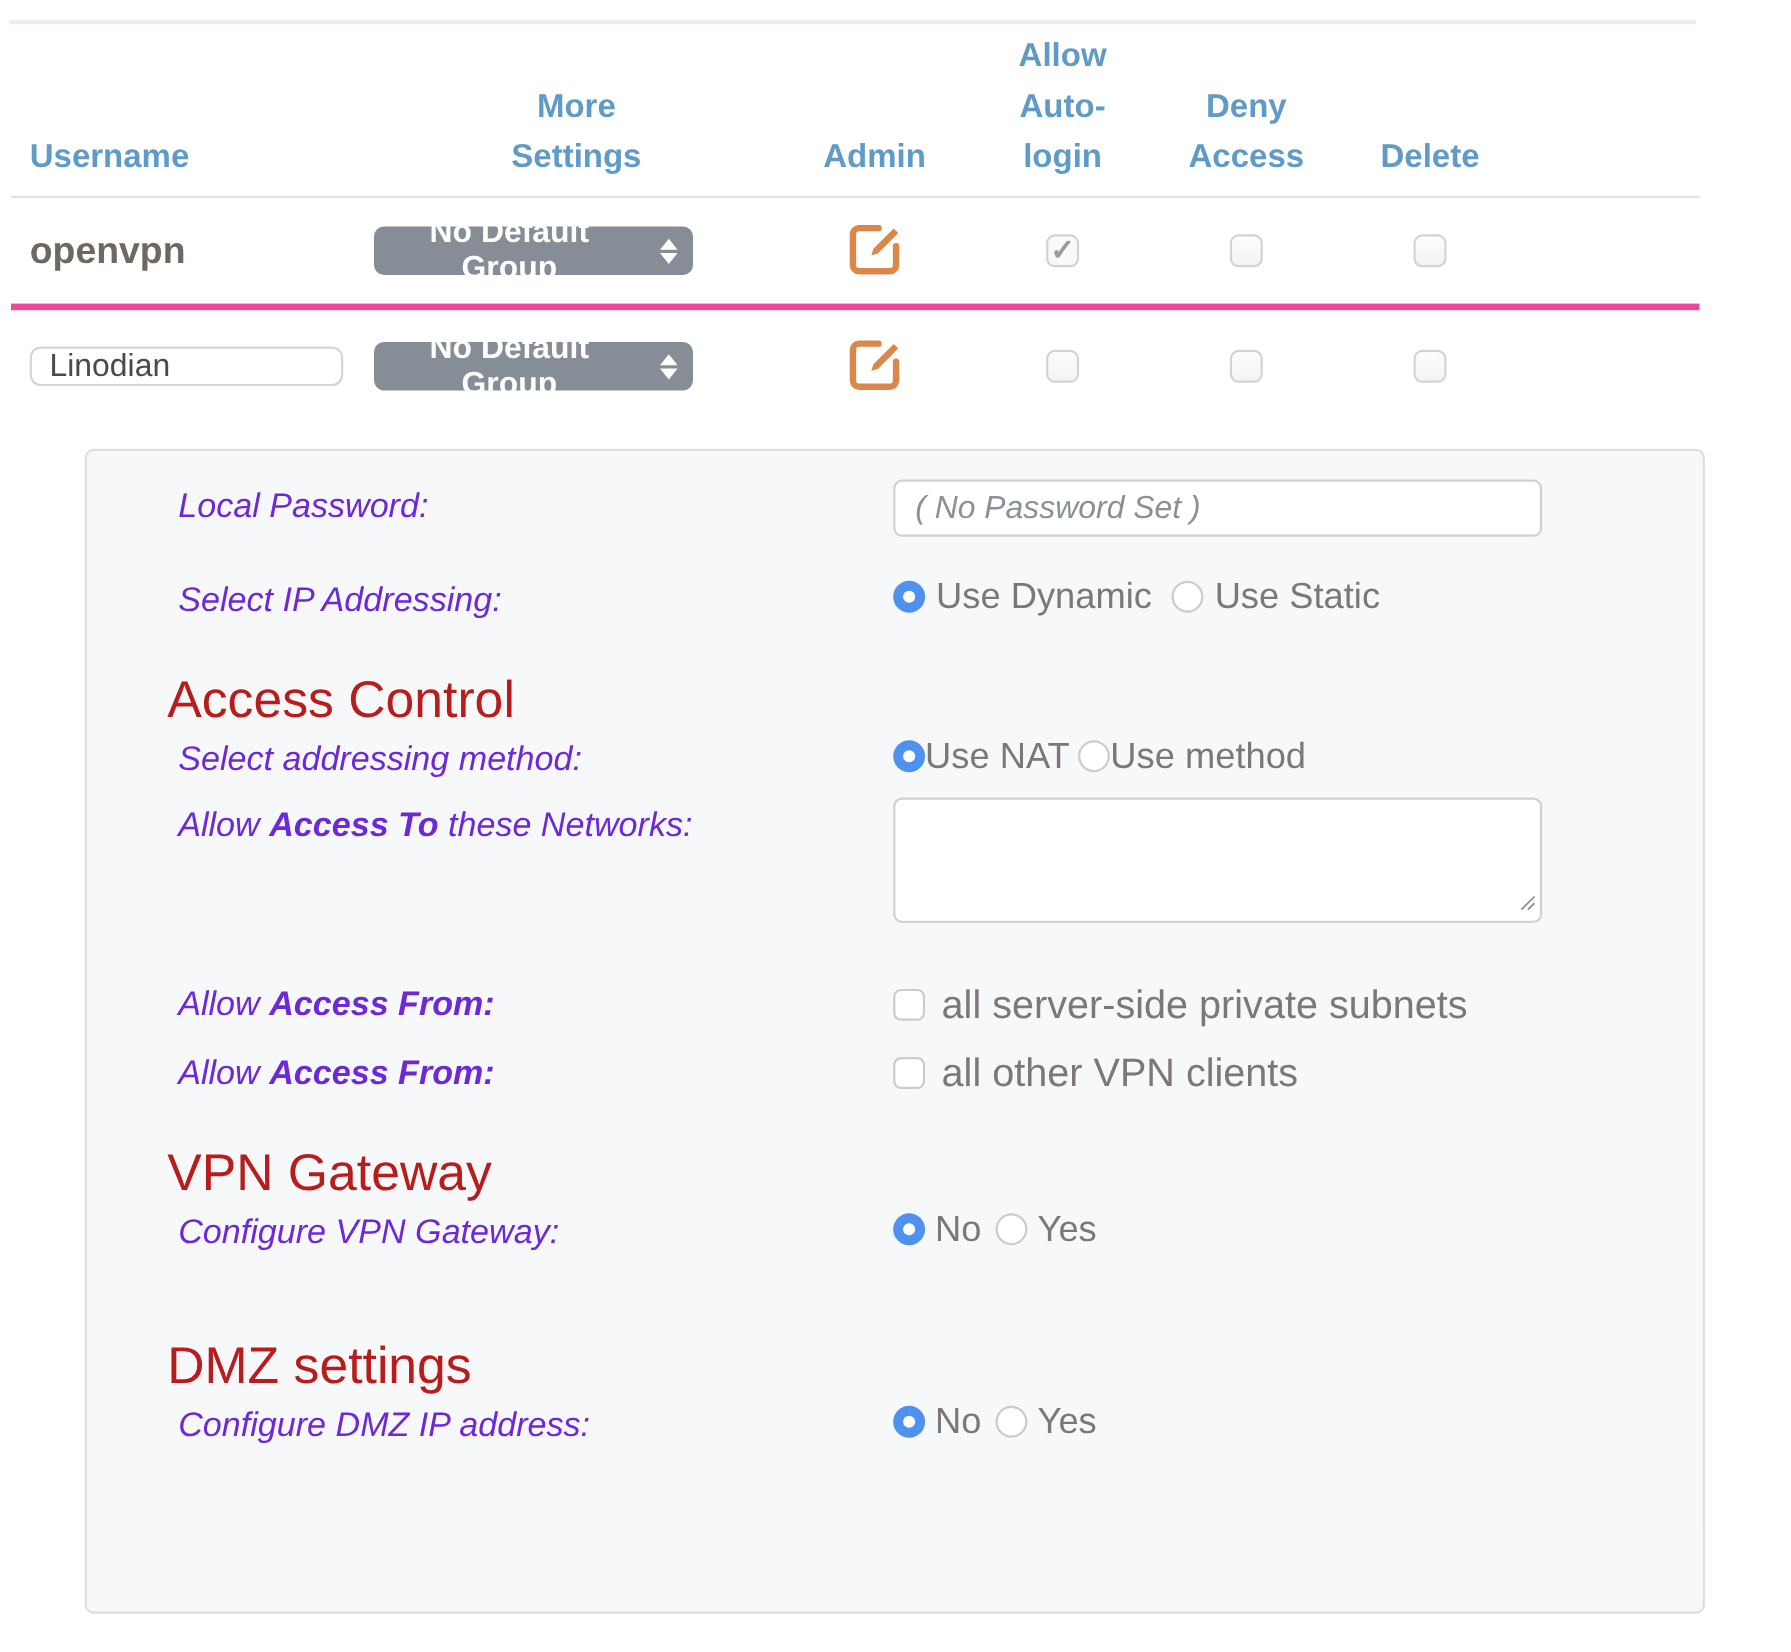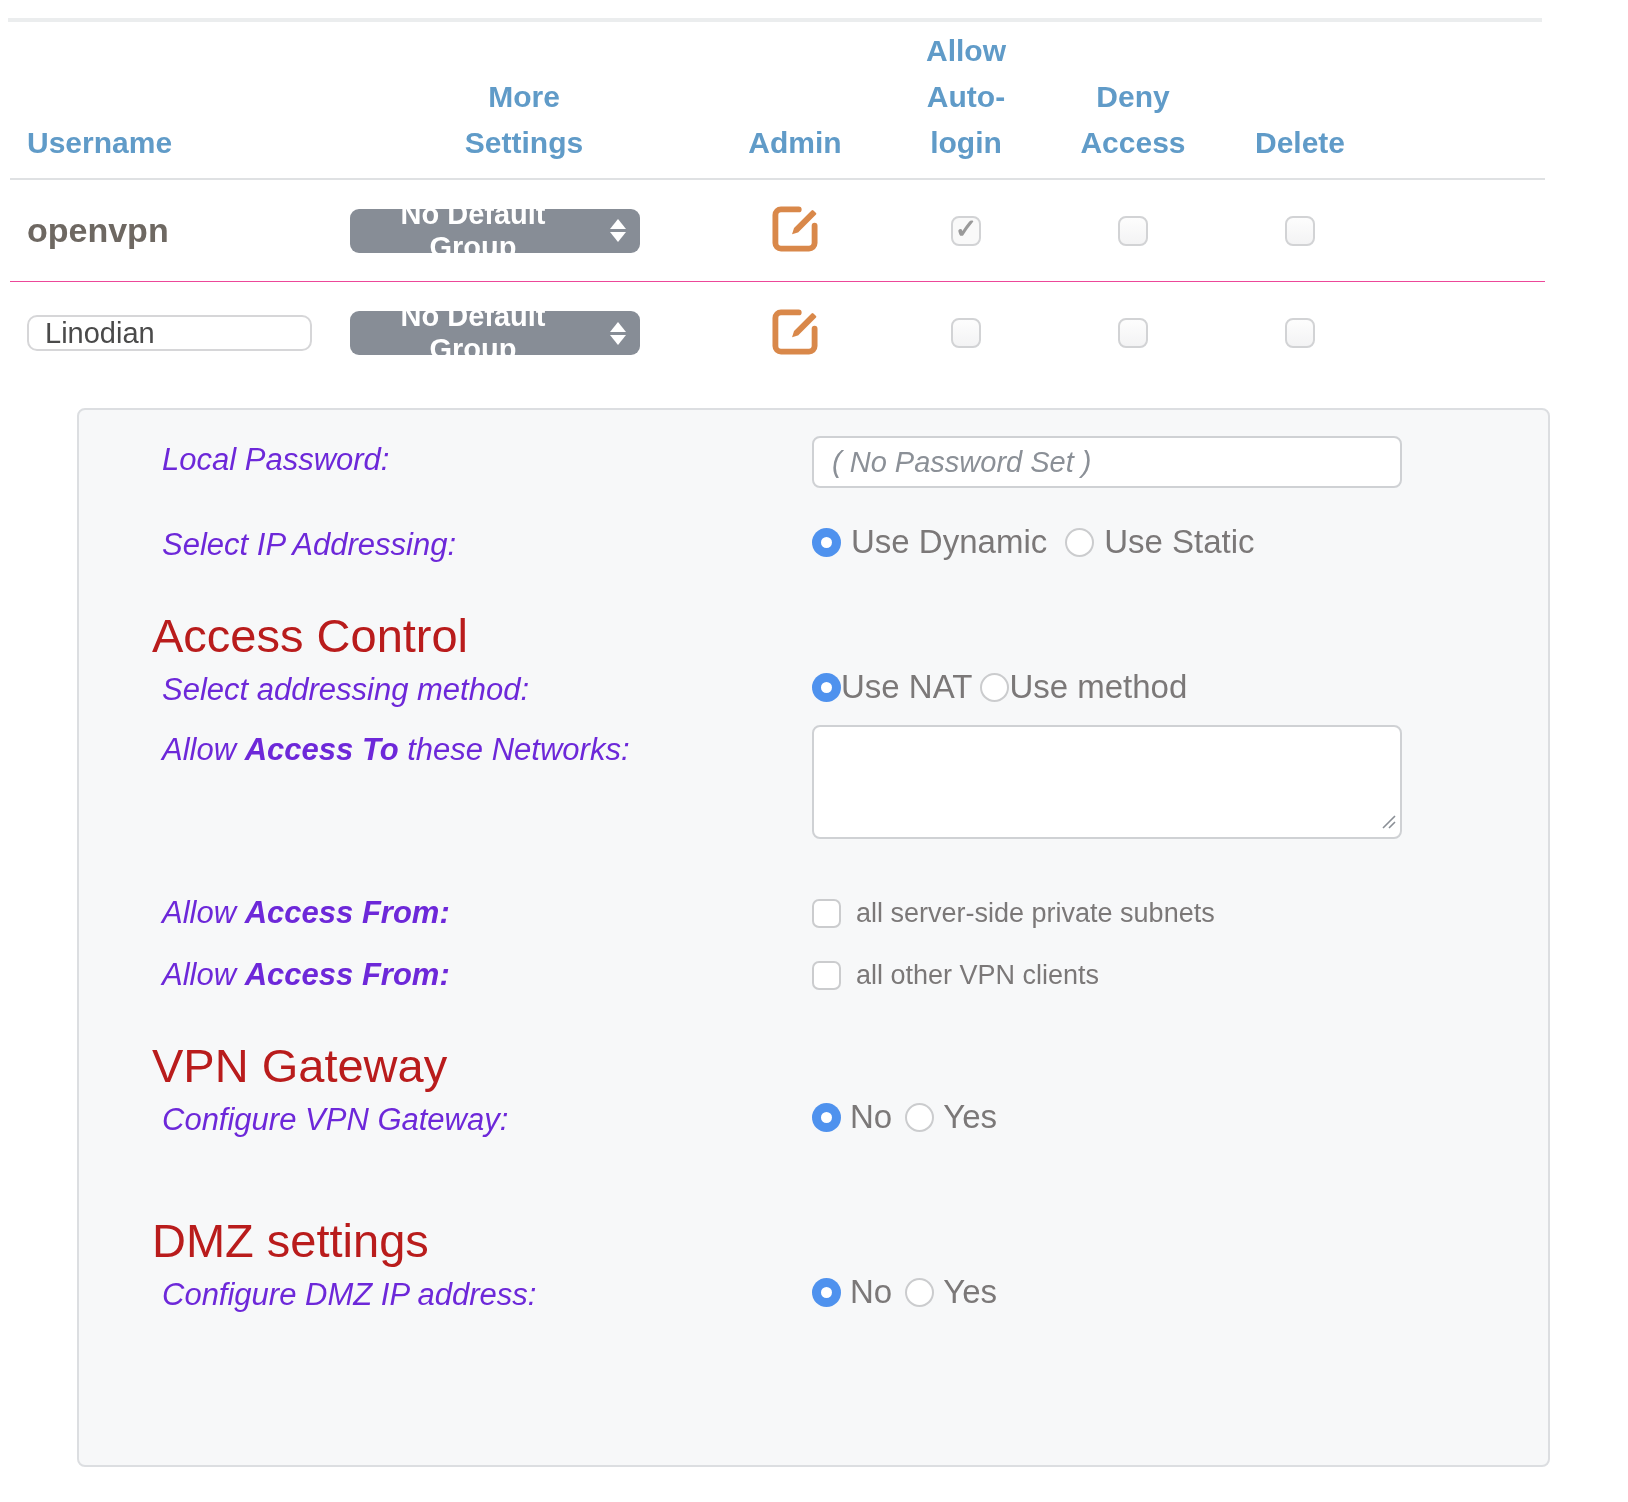"openvpn" .trow.sep { border-bottom: 1px solid #ec4899 -> 6px solid #ec4899 }
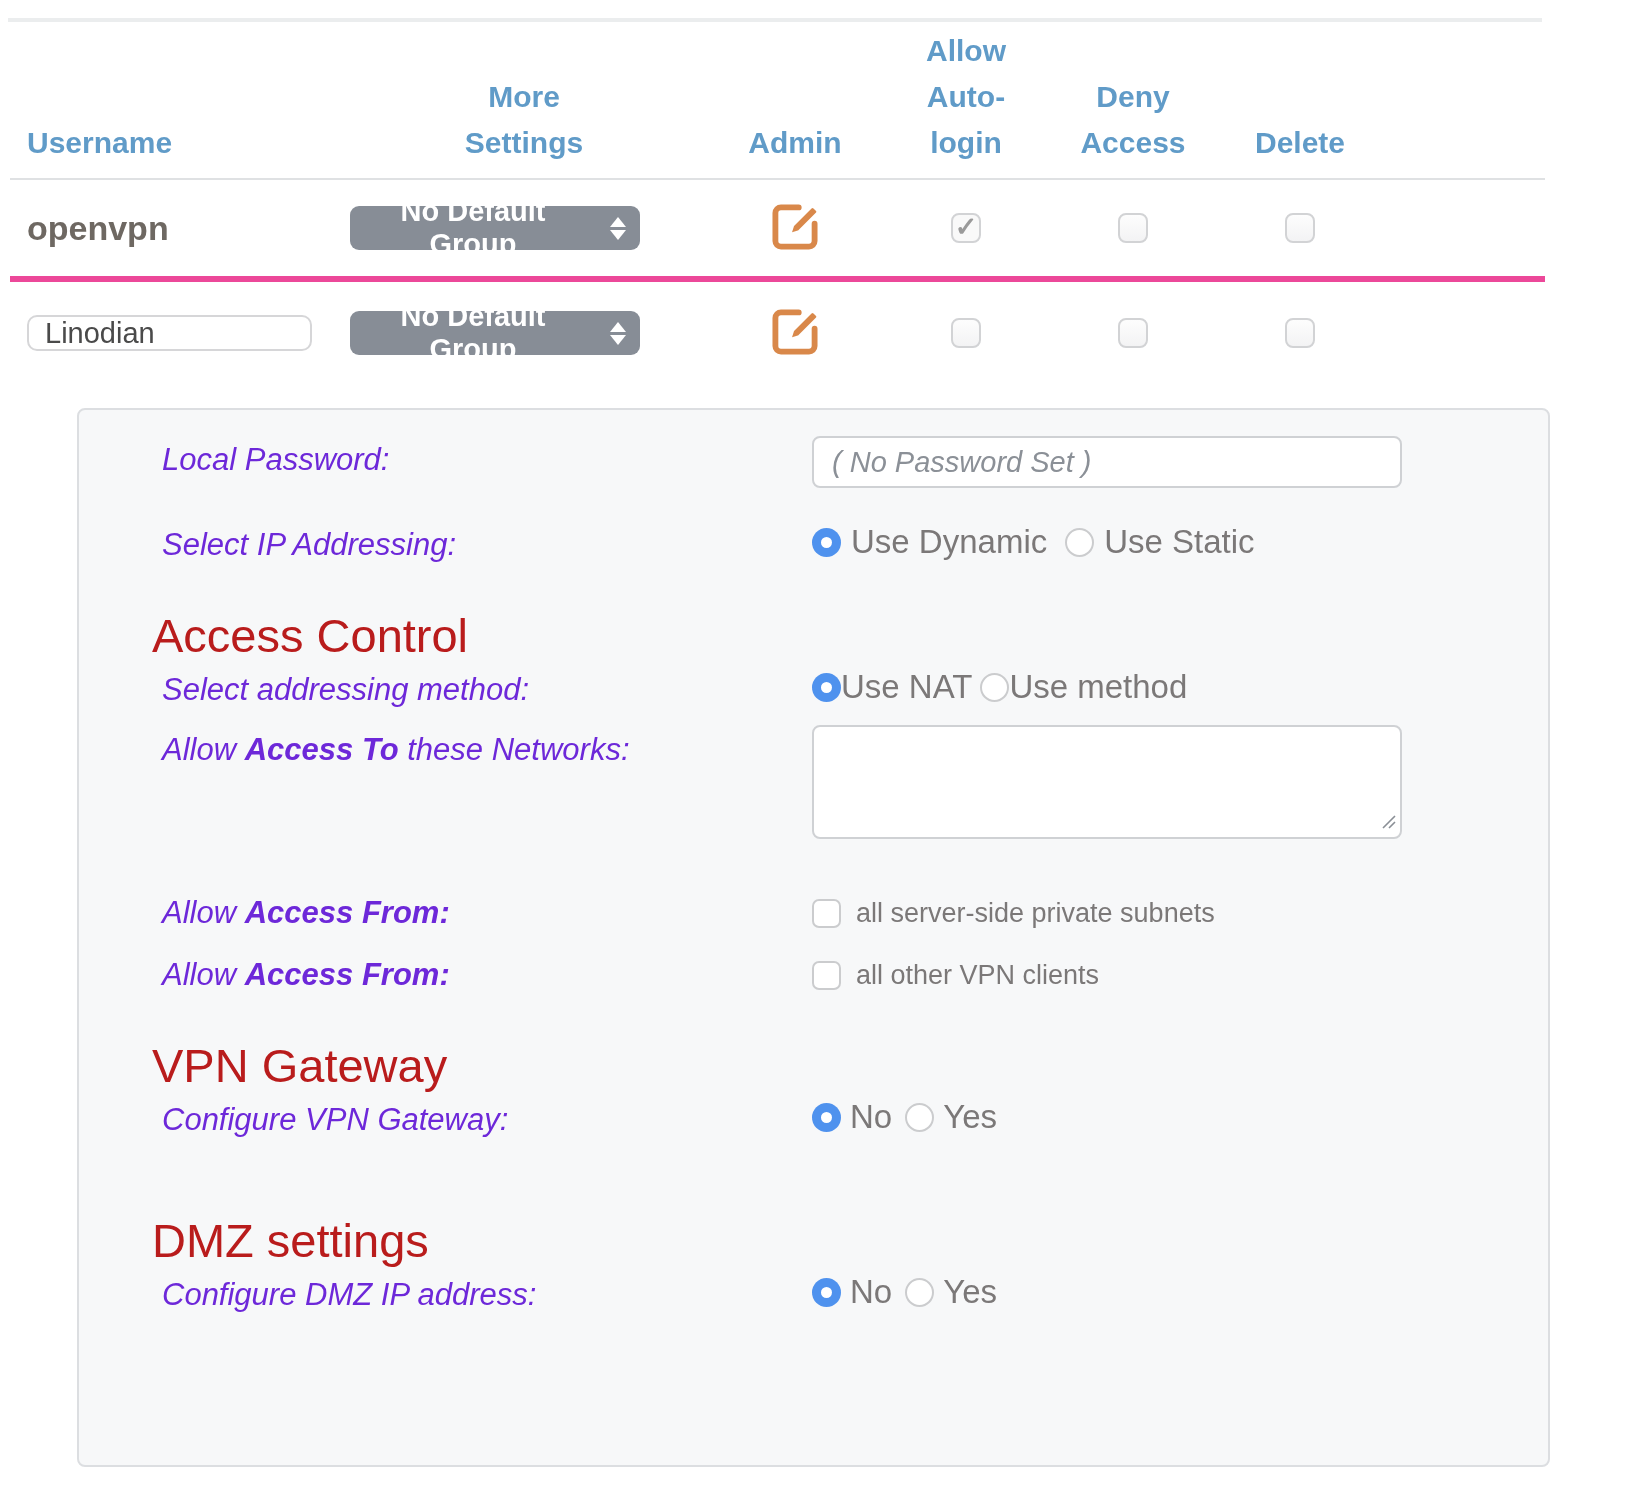"No Default Group" .gsel { margin-left: 16px -> 6px }
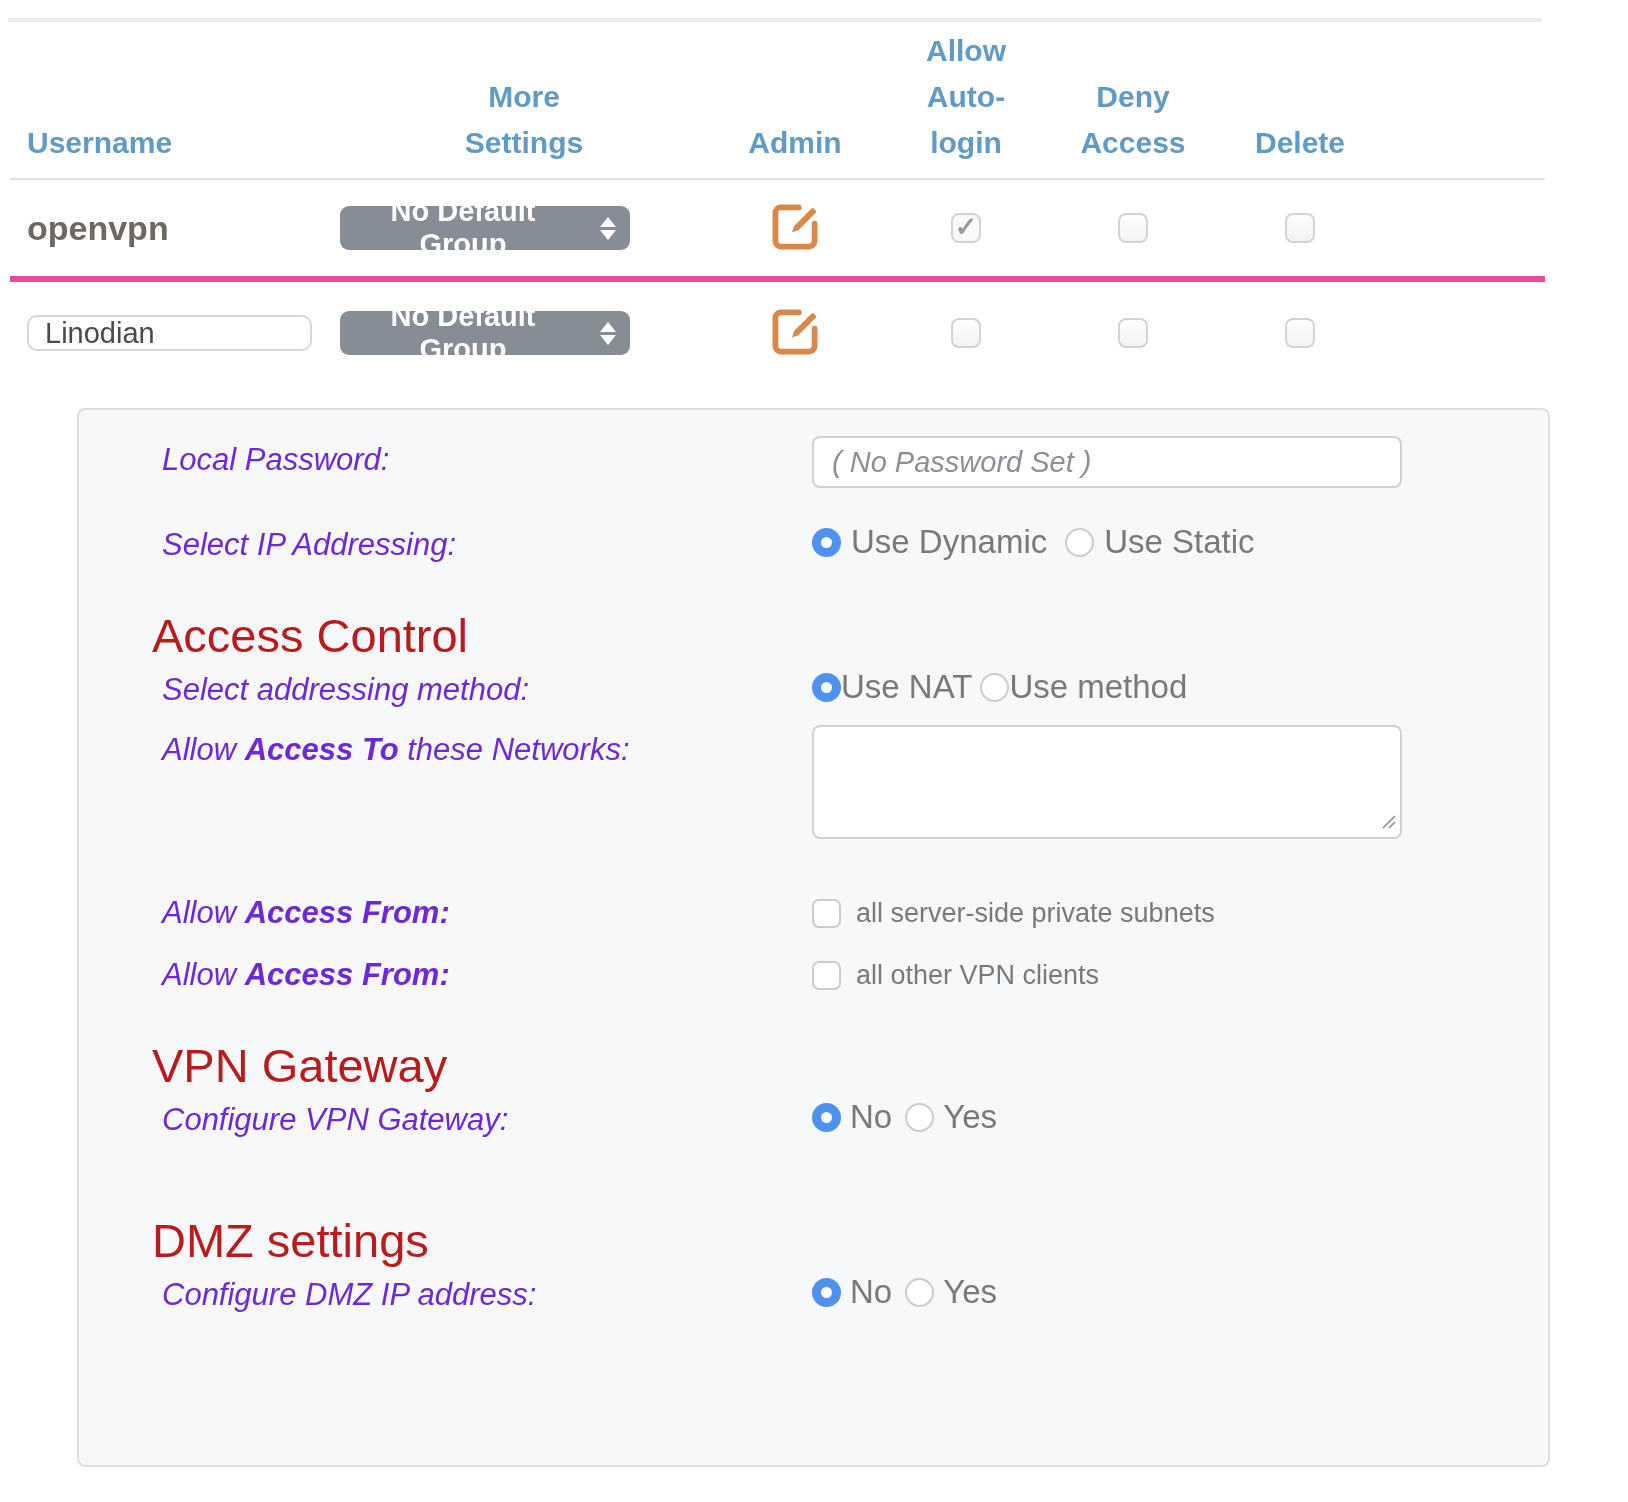"all server-side private subnets" .cblabel { font-size: 27px -> 36px }
